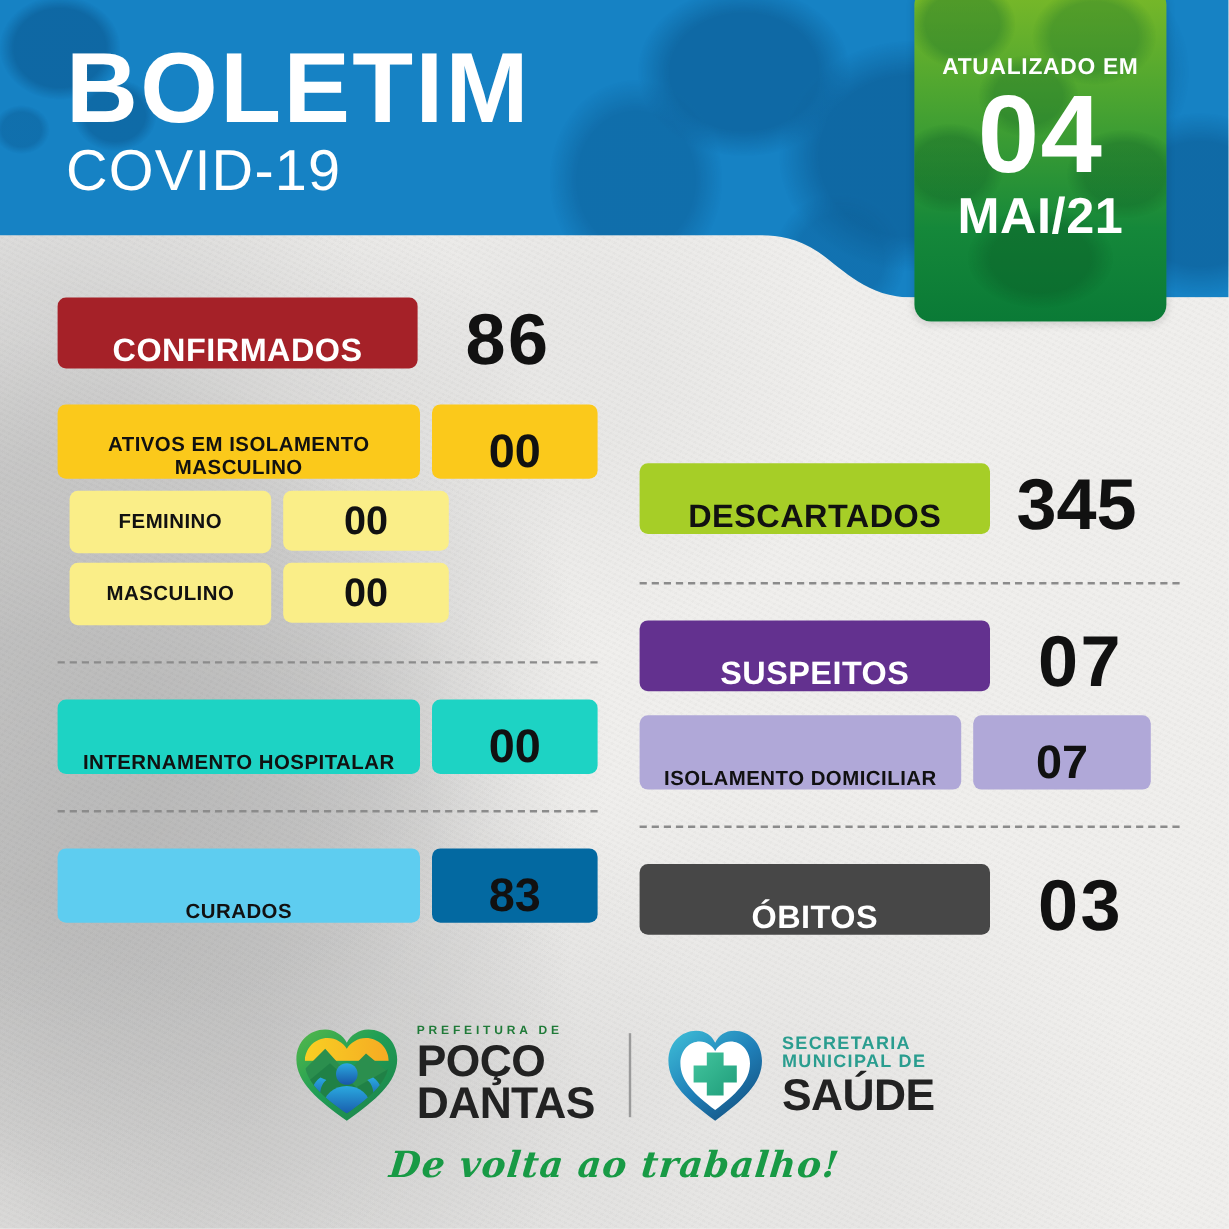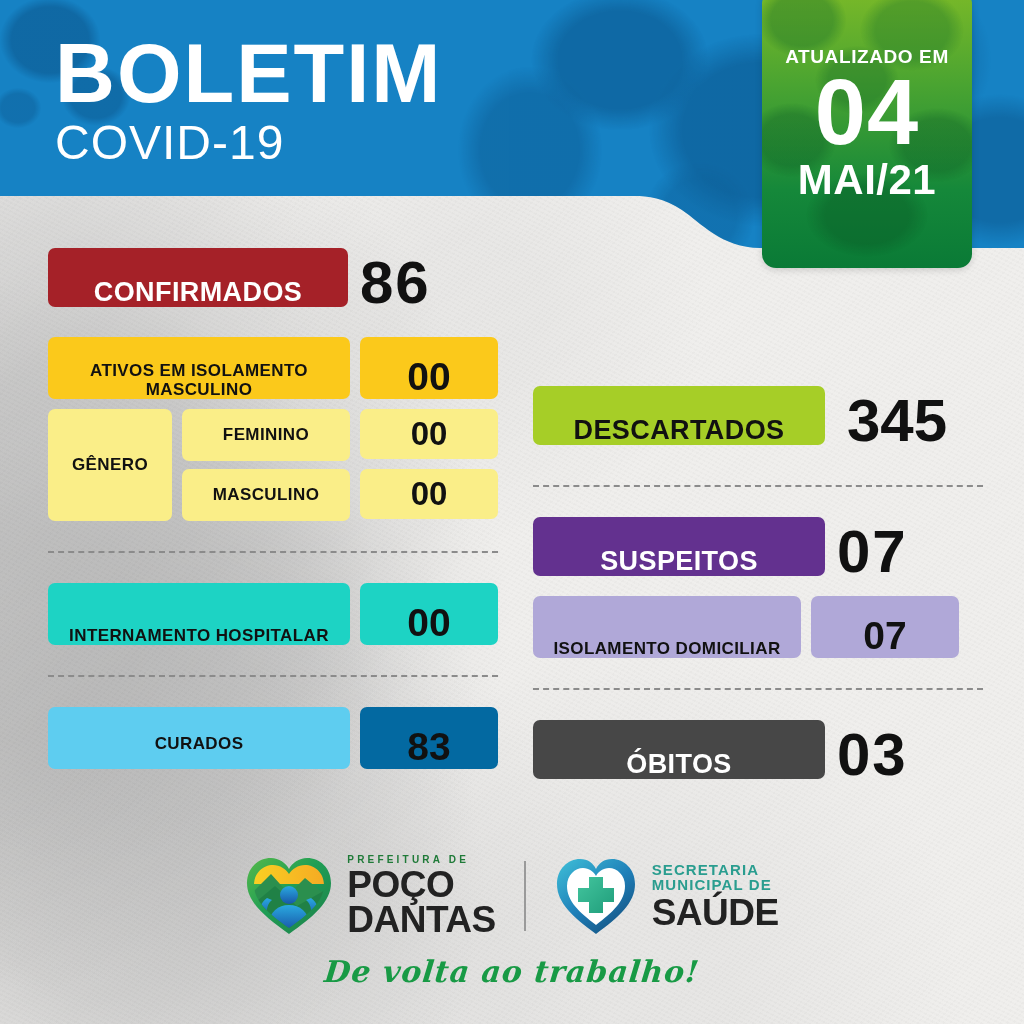"86" .headline-num { padding-left: 12px -> 40px }
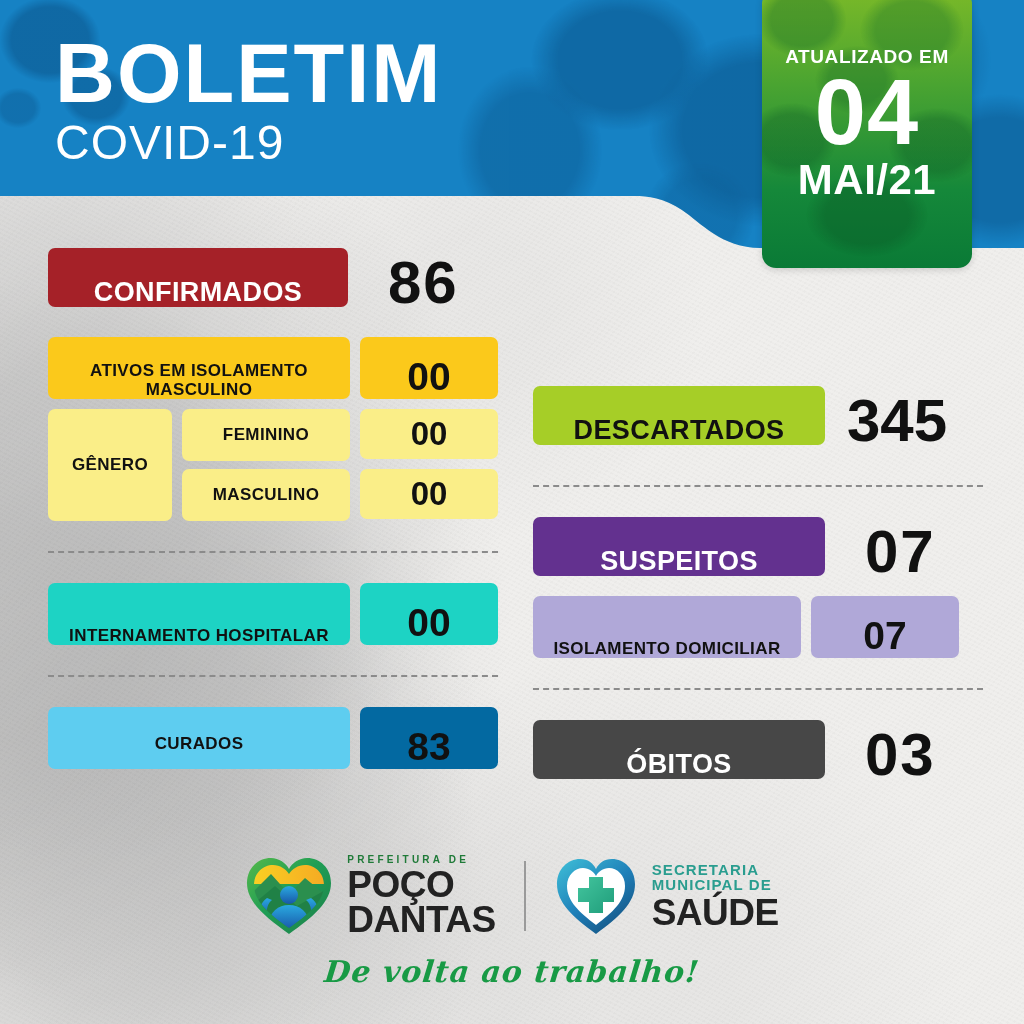"GÊNERO" div { html: <div>GÊNERO</div> -> none }
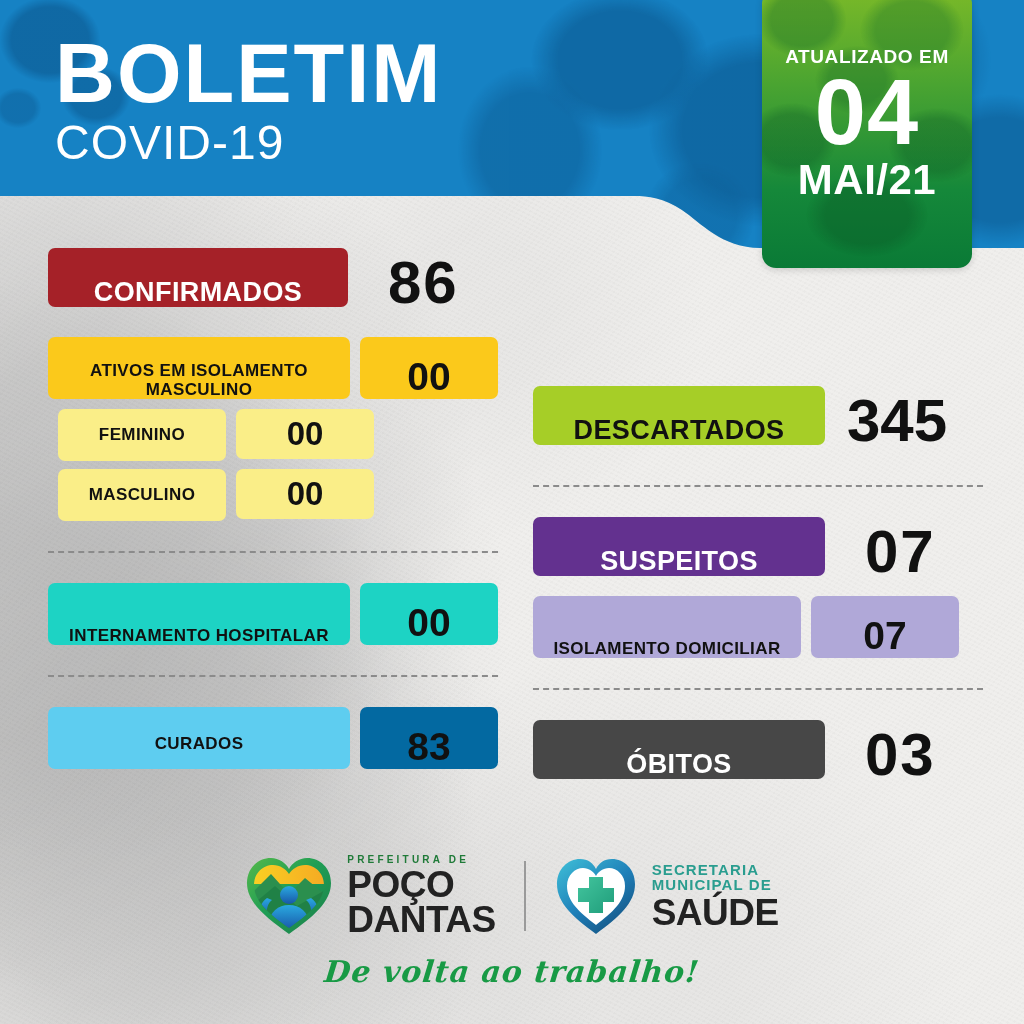"CURADOS" div.pill { padding: 16px 14px -> 0 14px }
